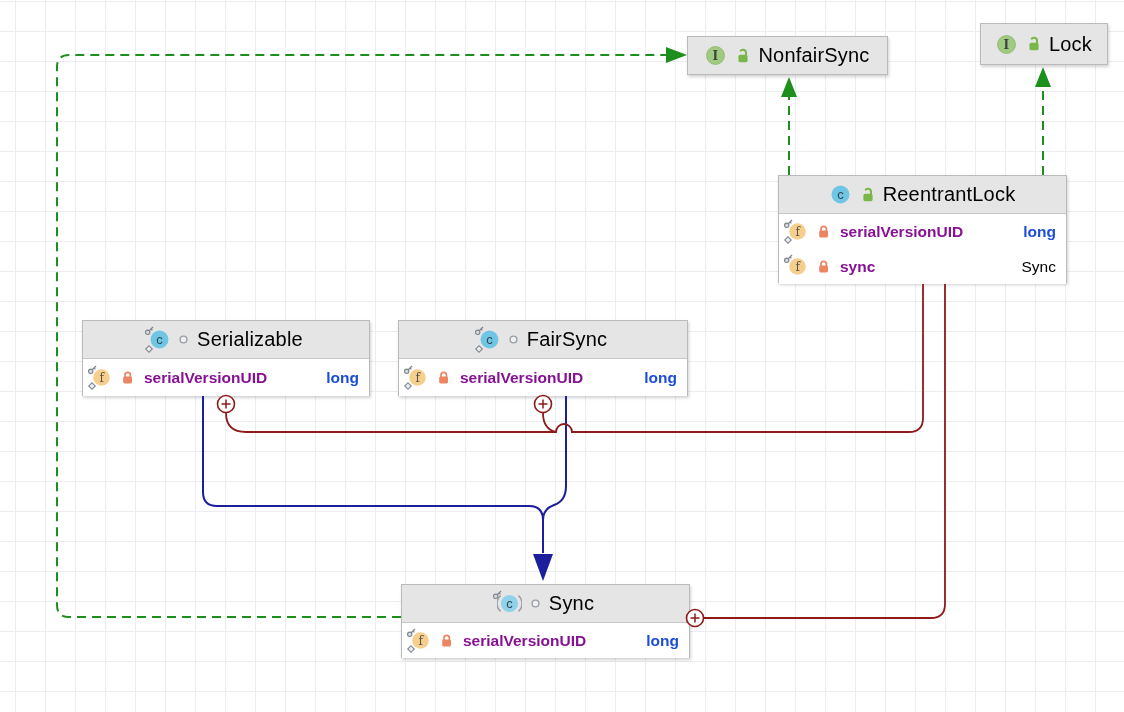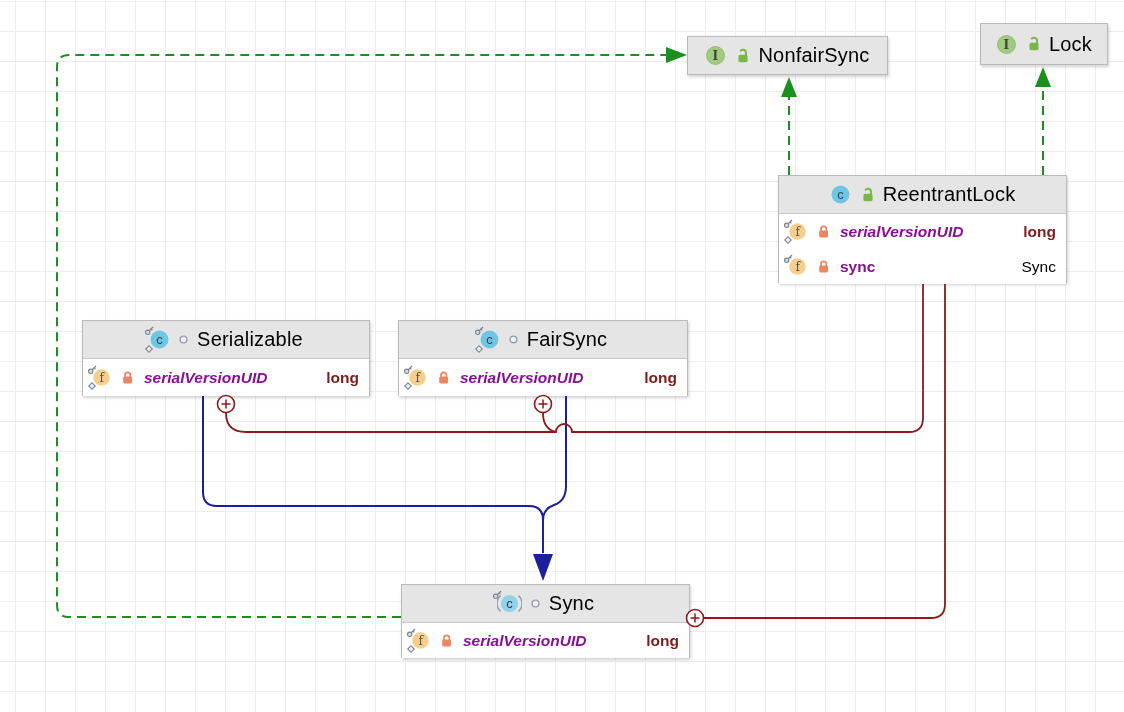"serialVersionUID" .fname.static { font-style: italic -> none }
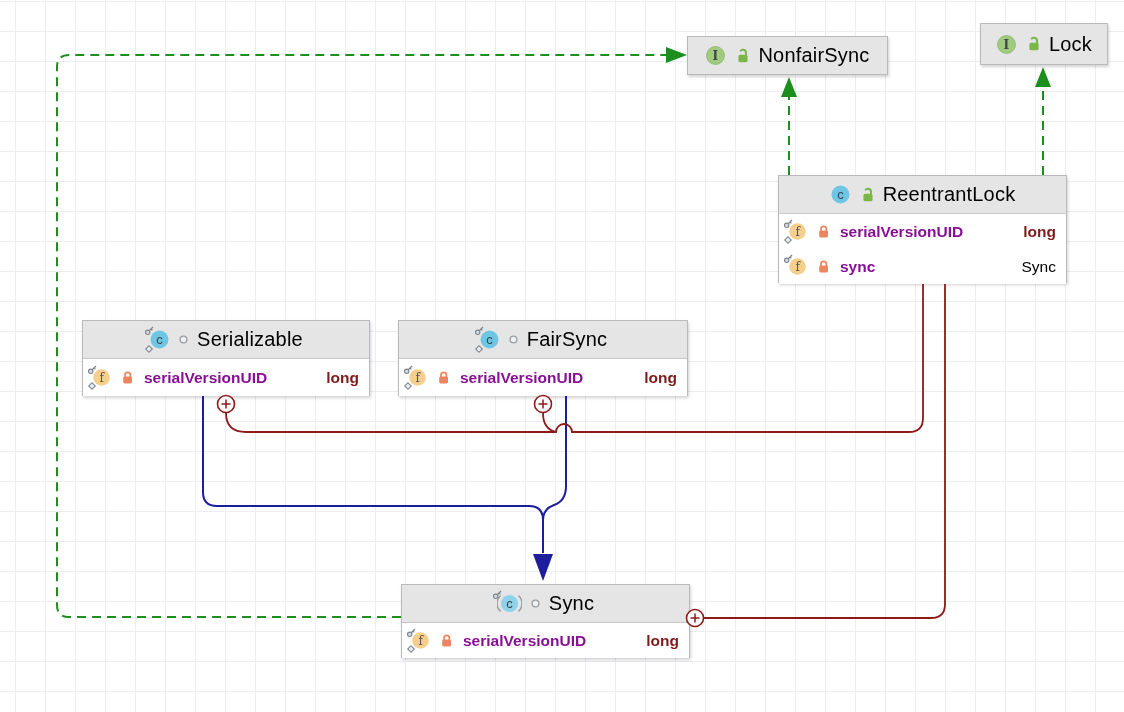"long" .ftype.keyword { color: #7f1d1d -> #1d4ed8 }
